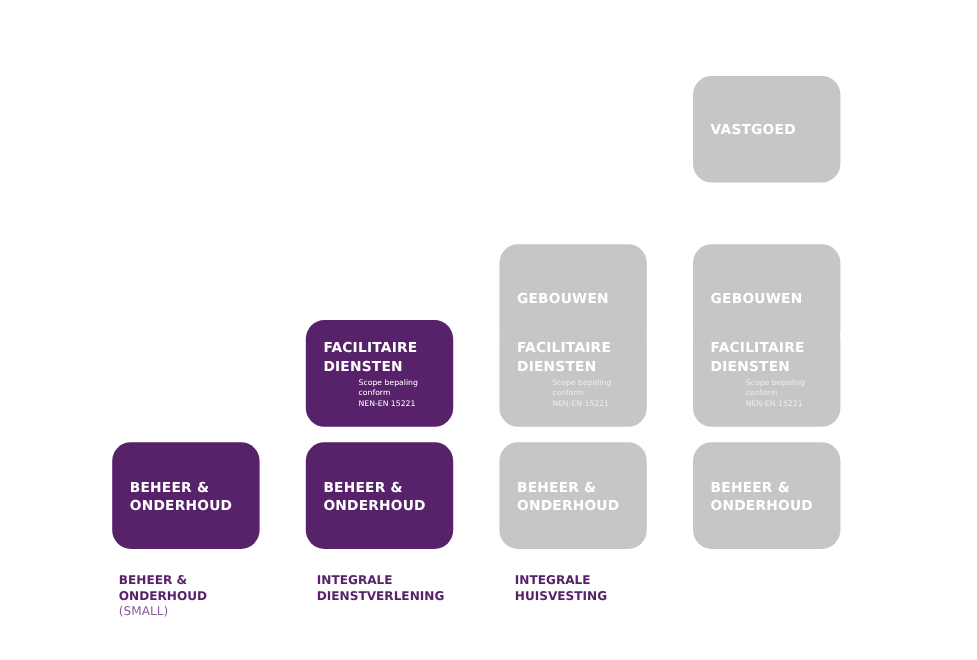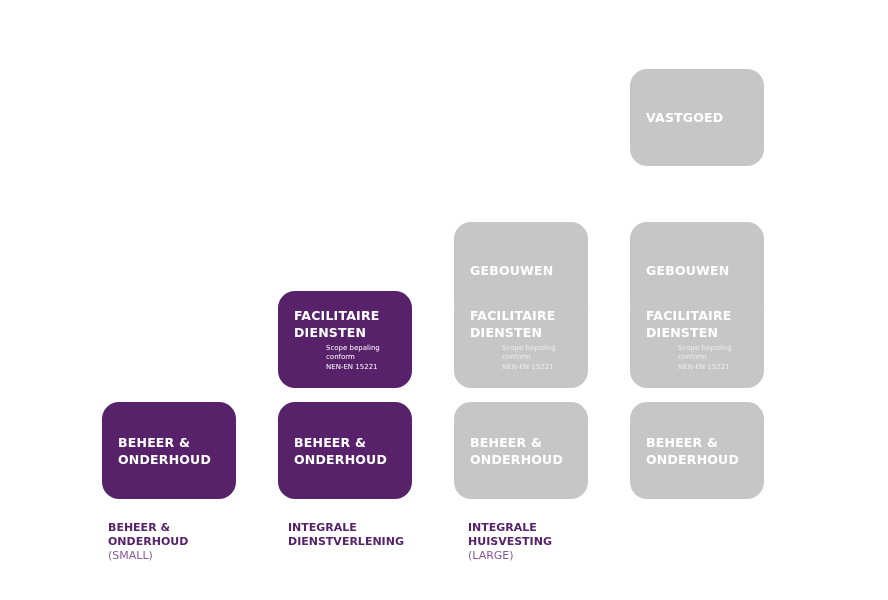"(LARGE)" div.size { html: <div>(LARGE)</div> -> none }
